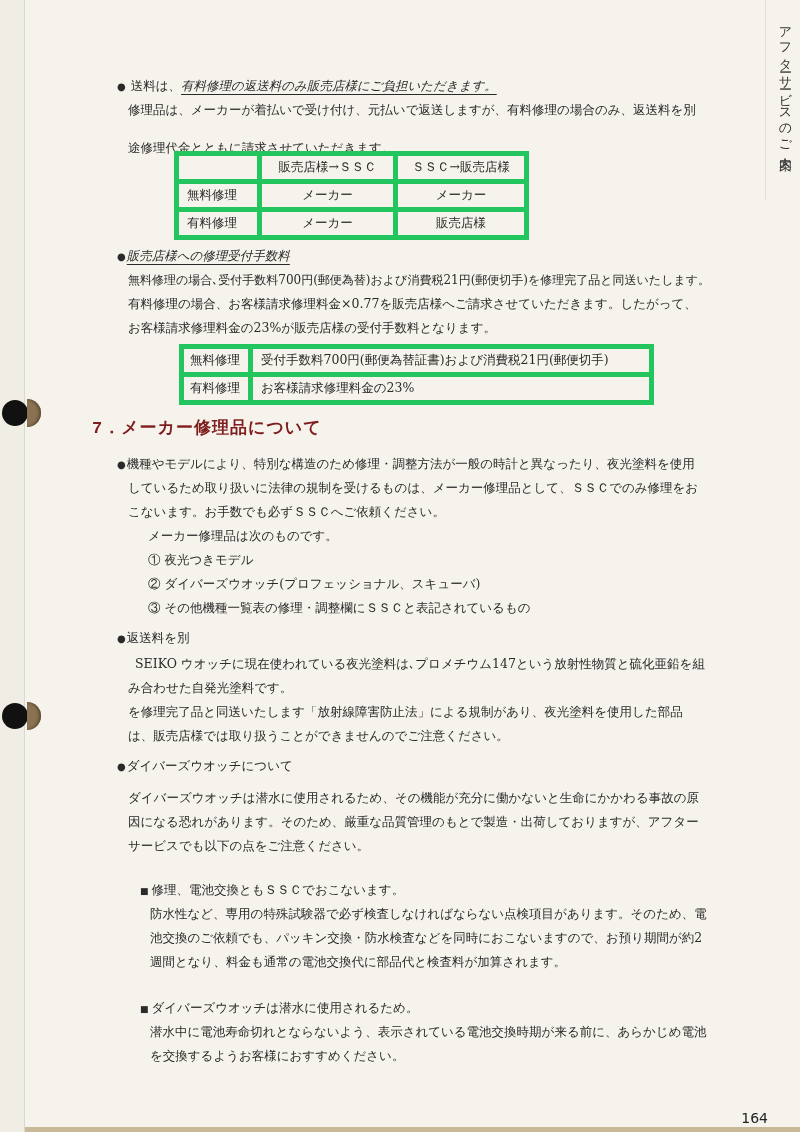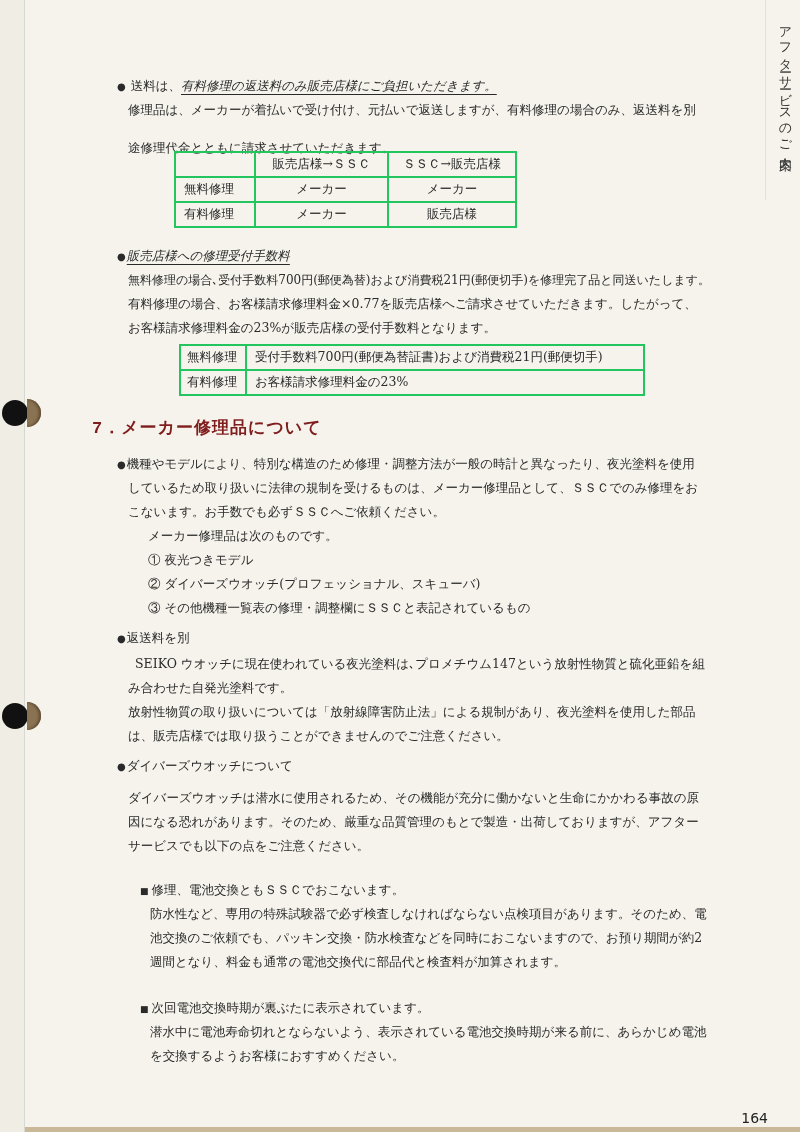"販売店様→ＳＳＣ" td { border: 2px solid #22c55e -> 5px solid #22c55e }
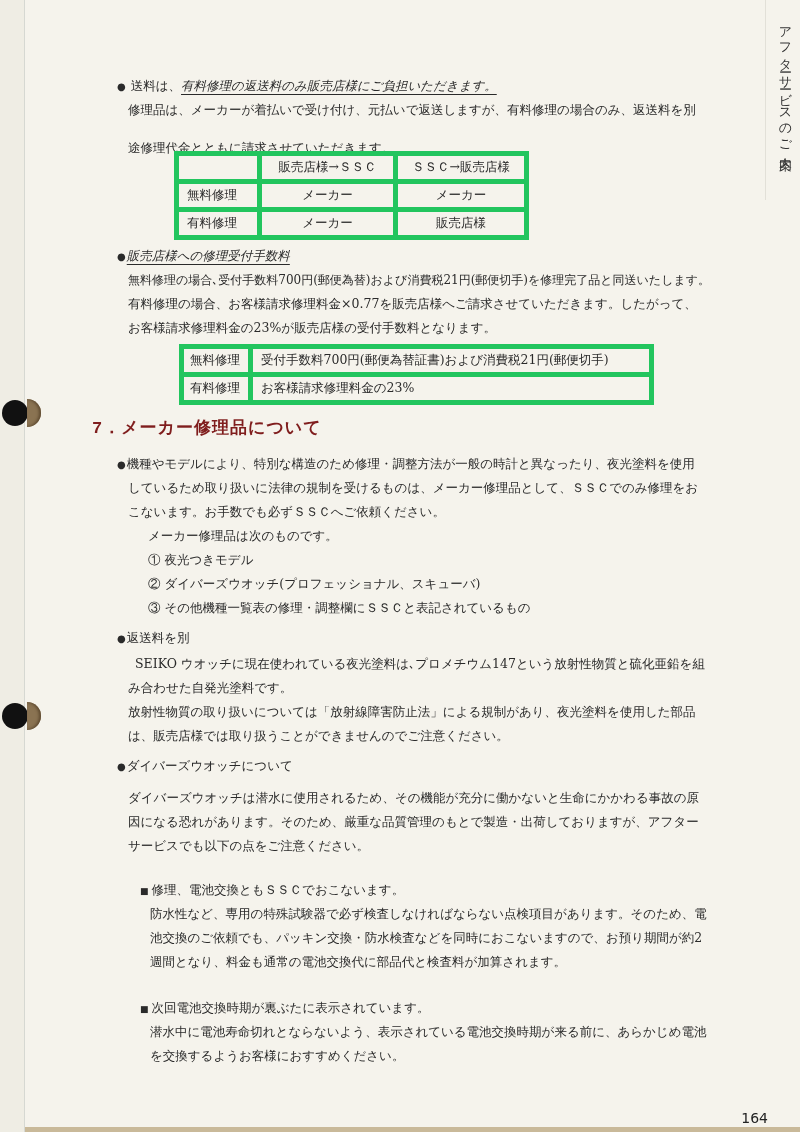"放射性物質の取り扱いについては「放射線障害防止法」による規制があり、夜光塗料を使" div.txt { text: 放射性物質の取り扱いについては -> を修理完了品と同送いたします }
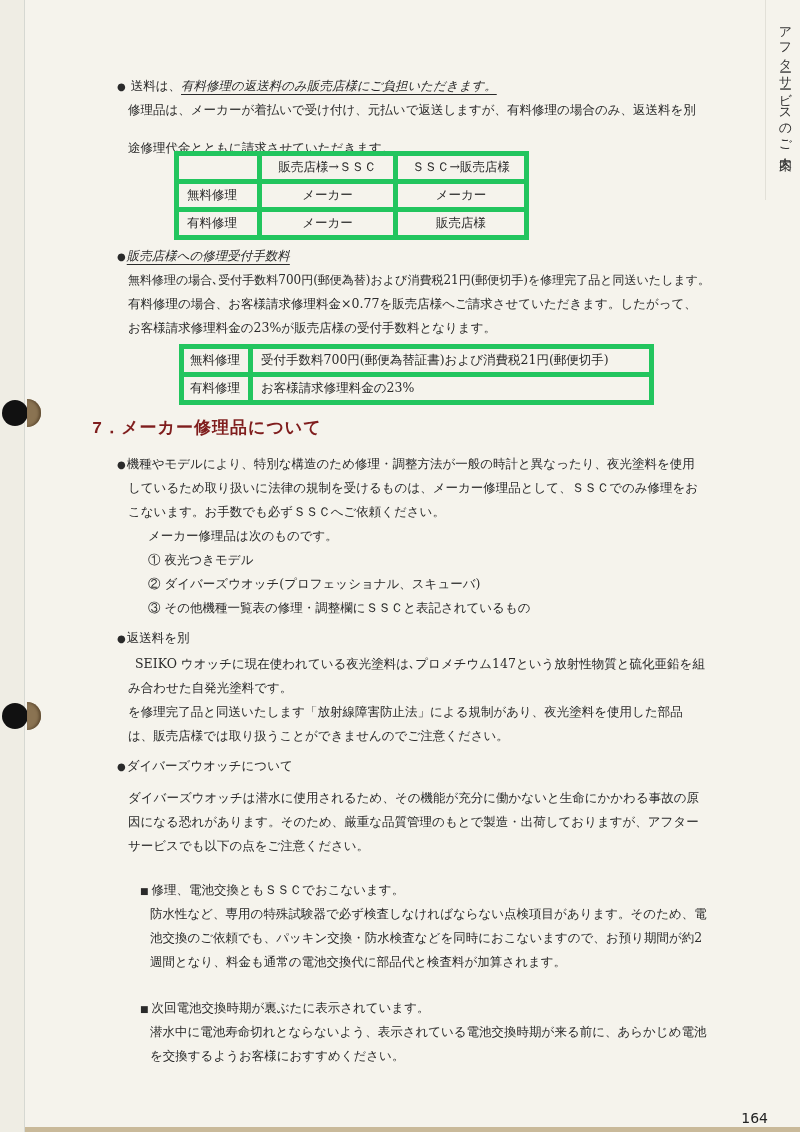"次回電池交換時期が裏ぶたに表示されています。" div.txt { text: 次回電池交換時期が裏ぶたに表示されています -> ダイバーズウオッチは潜水に使用されるため }
